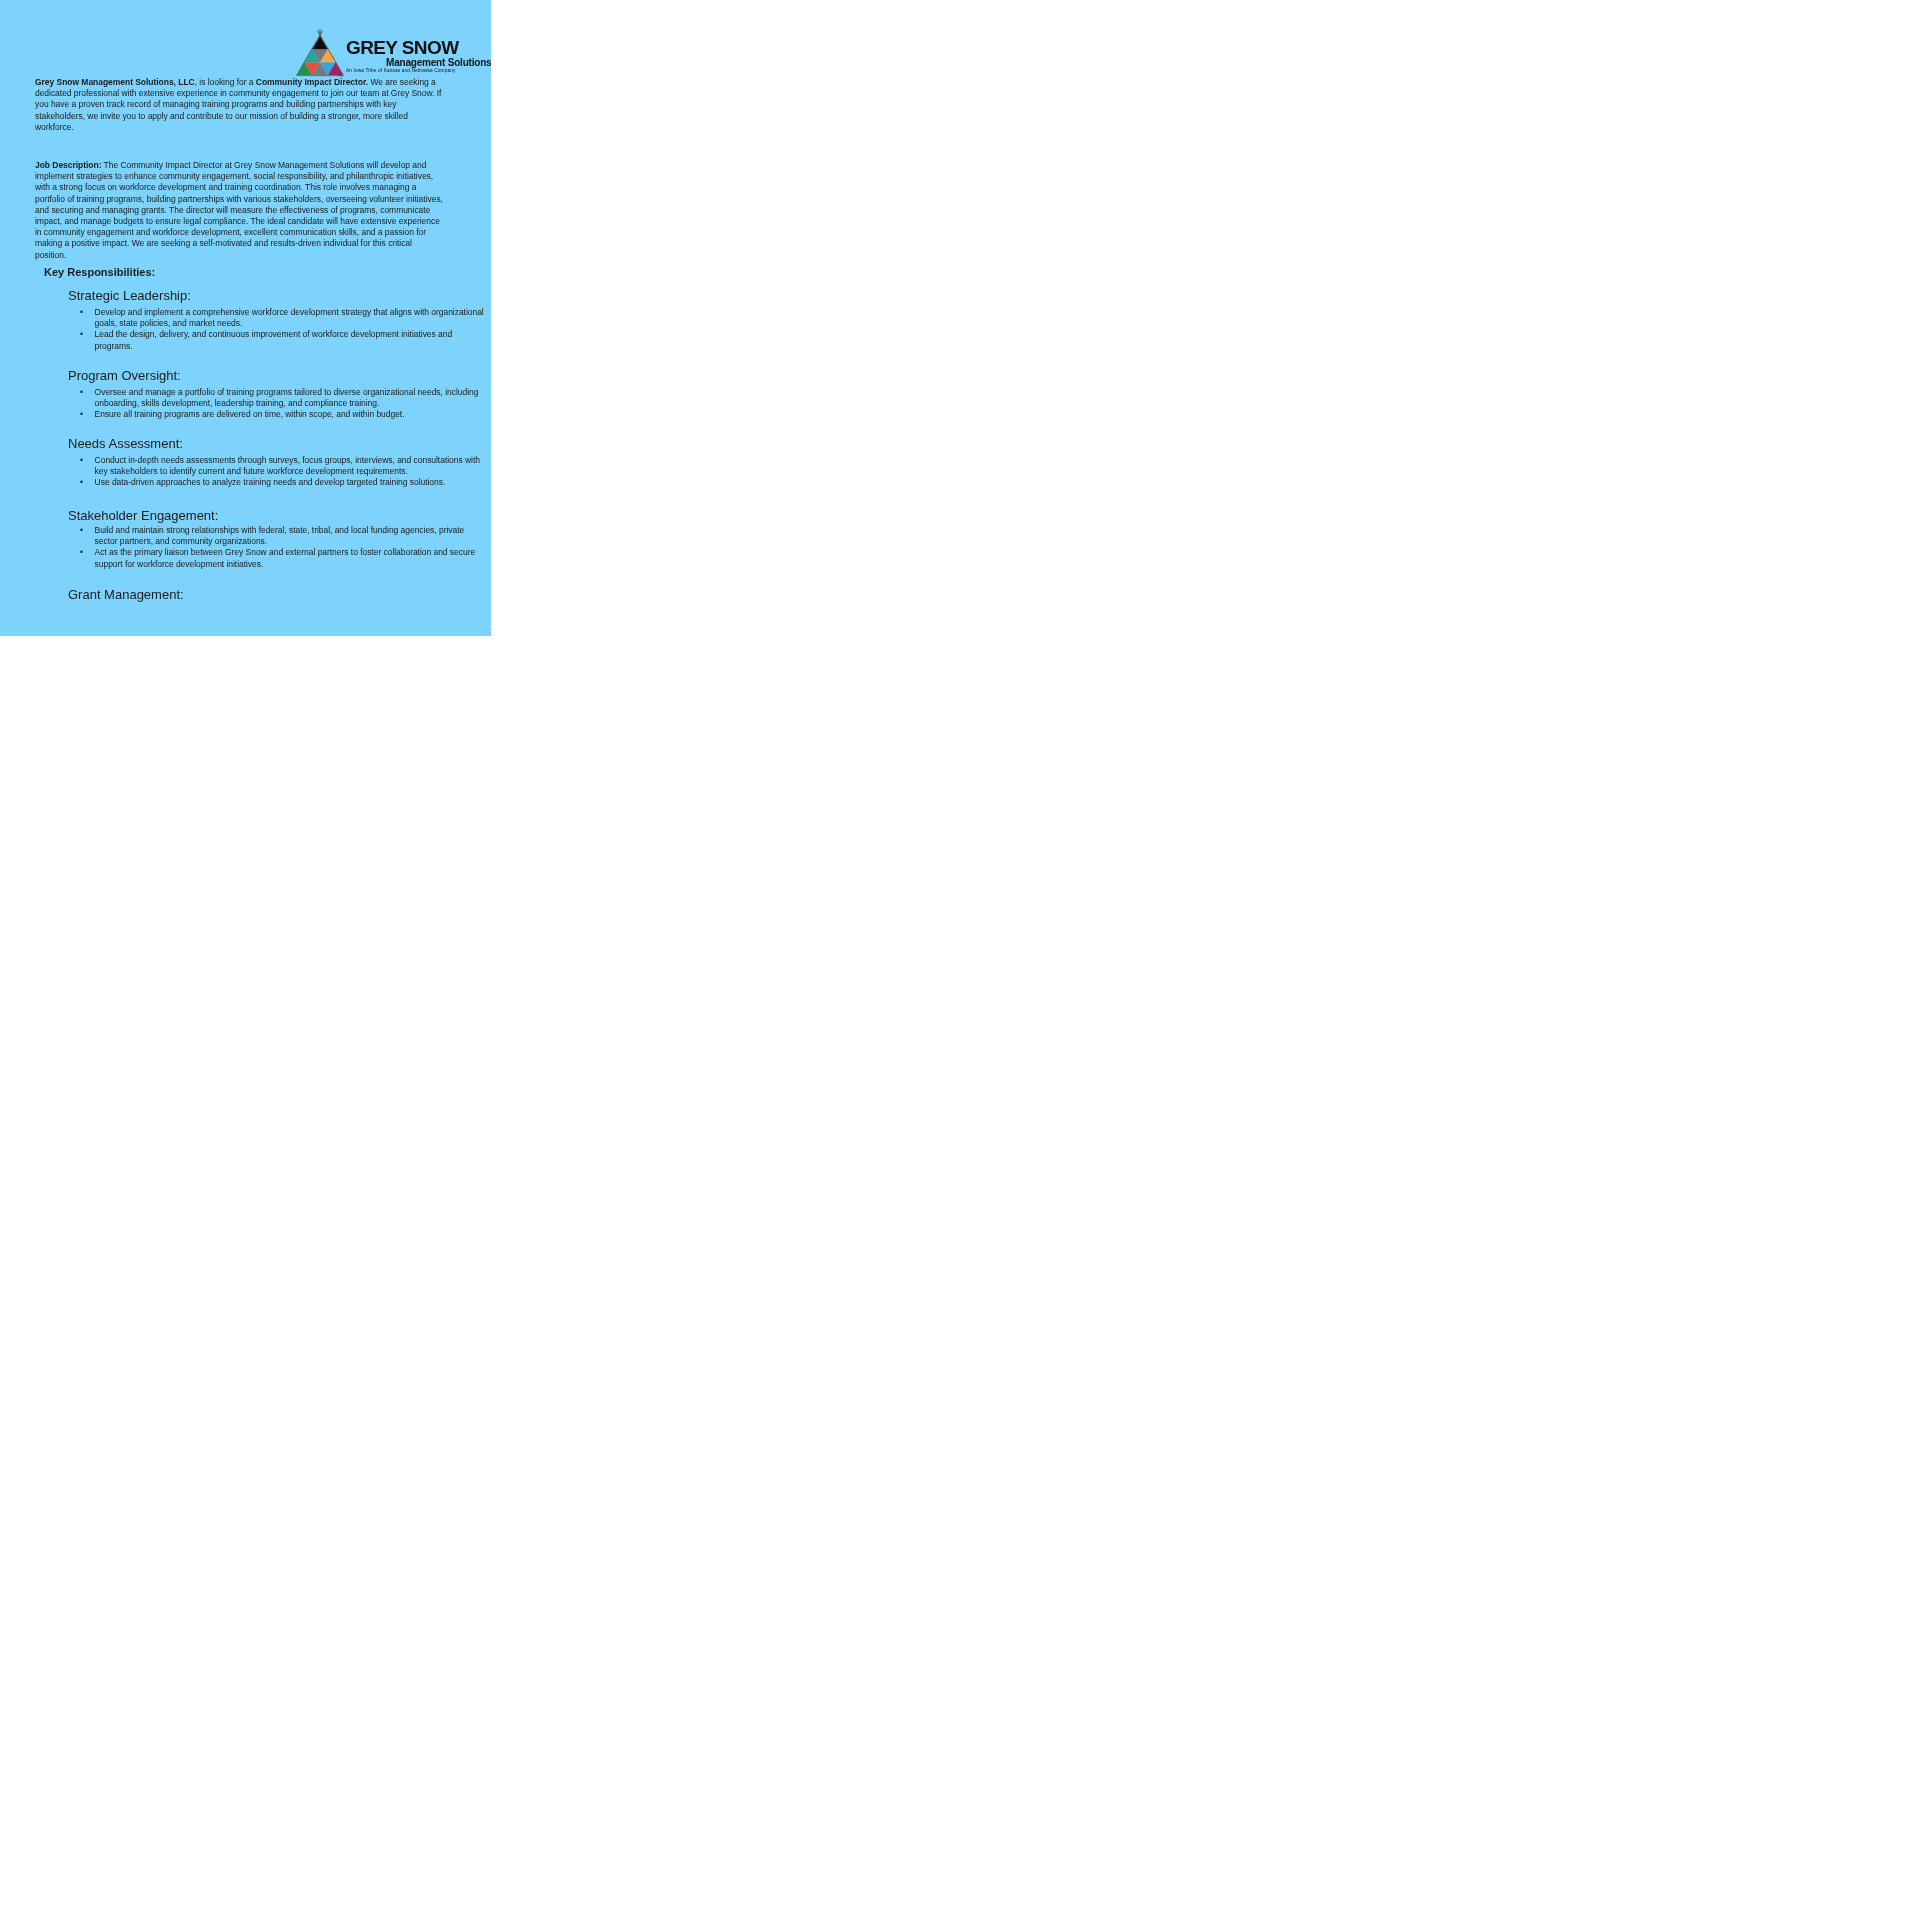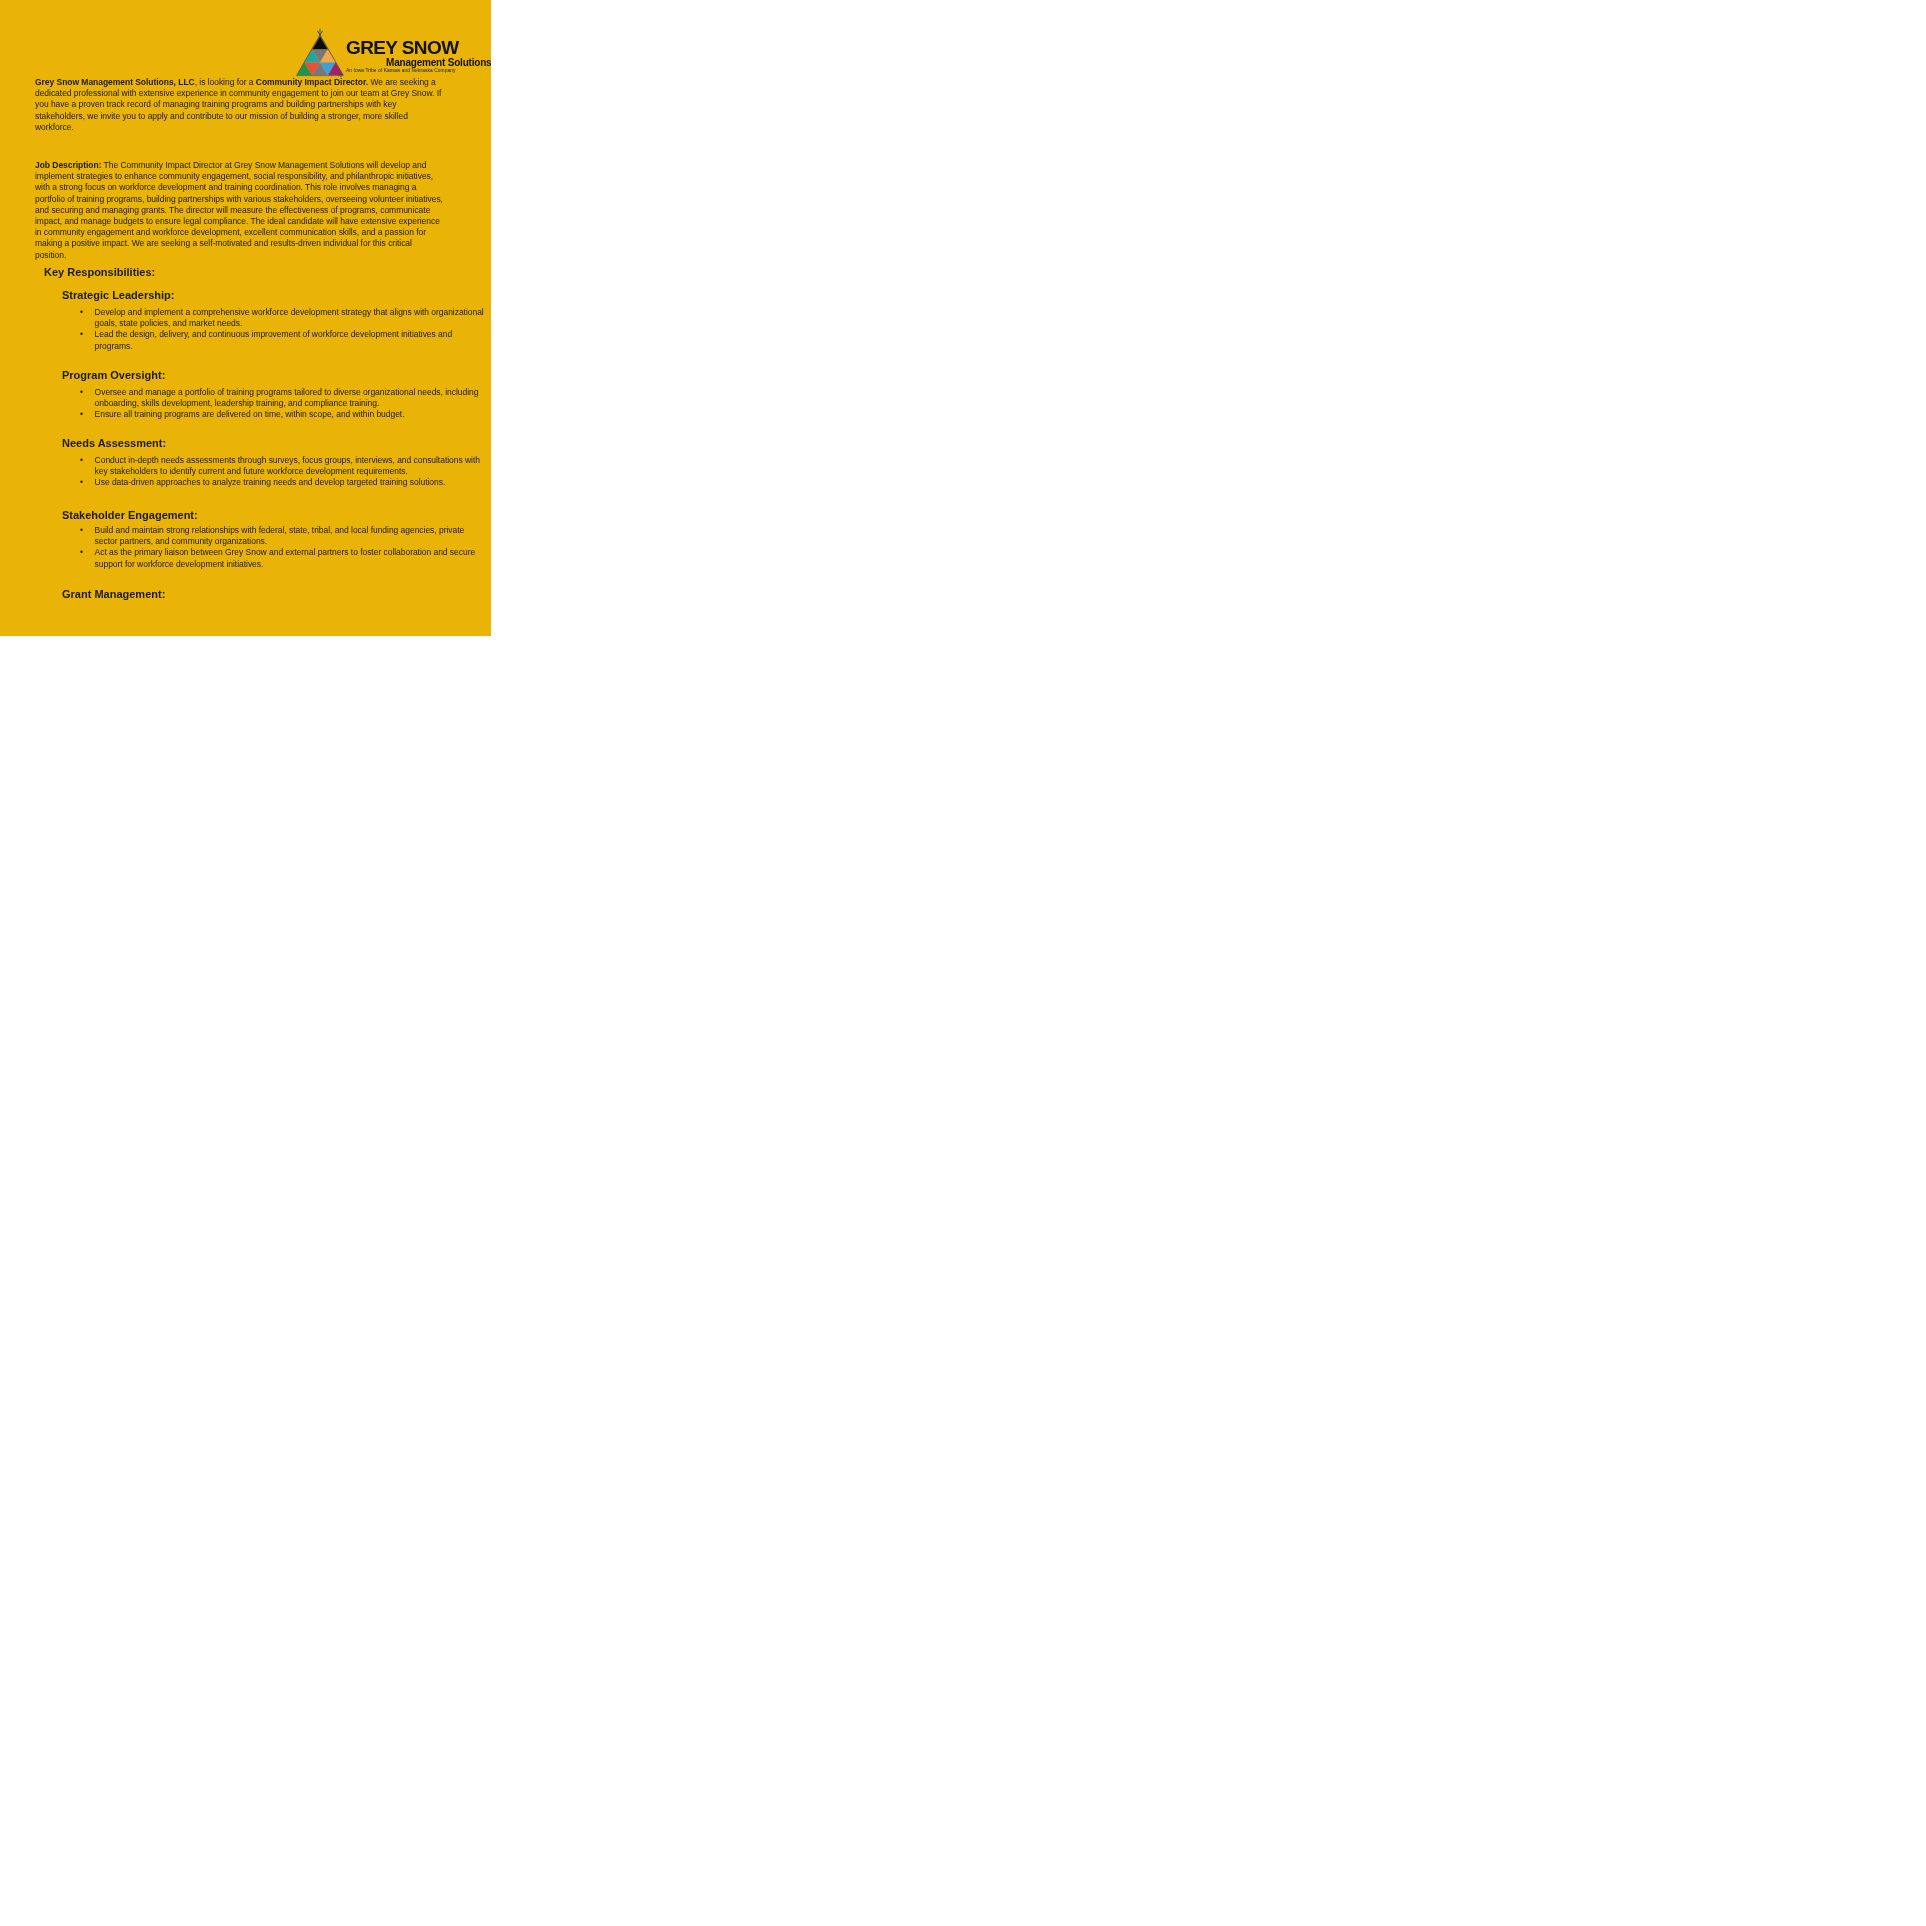"GREY SNOW" .page { background: #eab308 -> #7dd3fc }
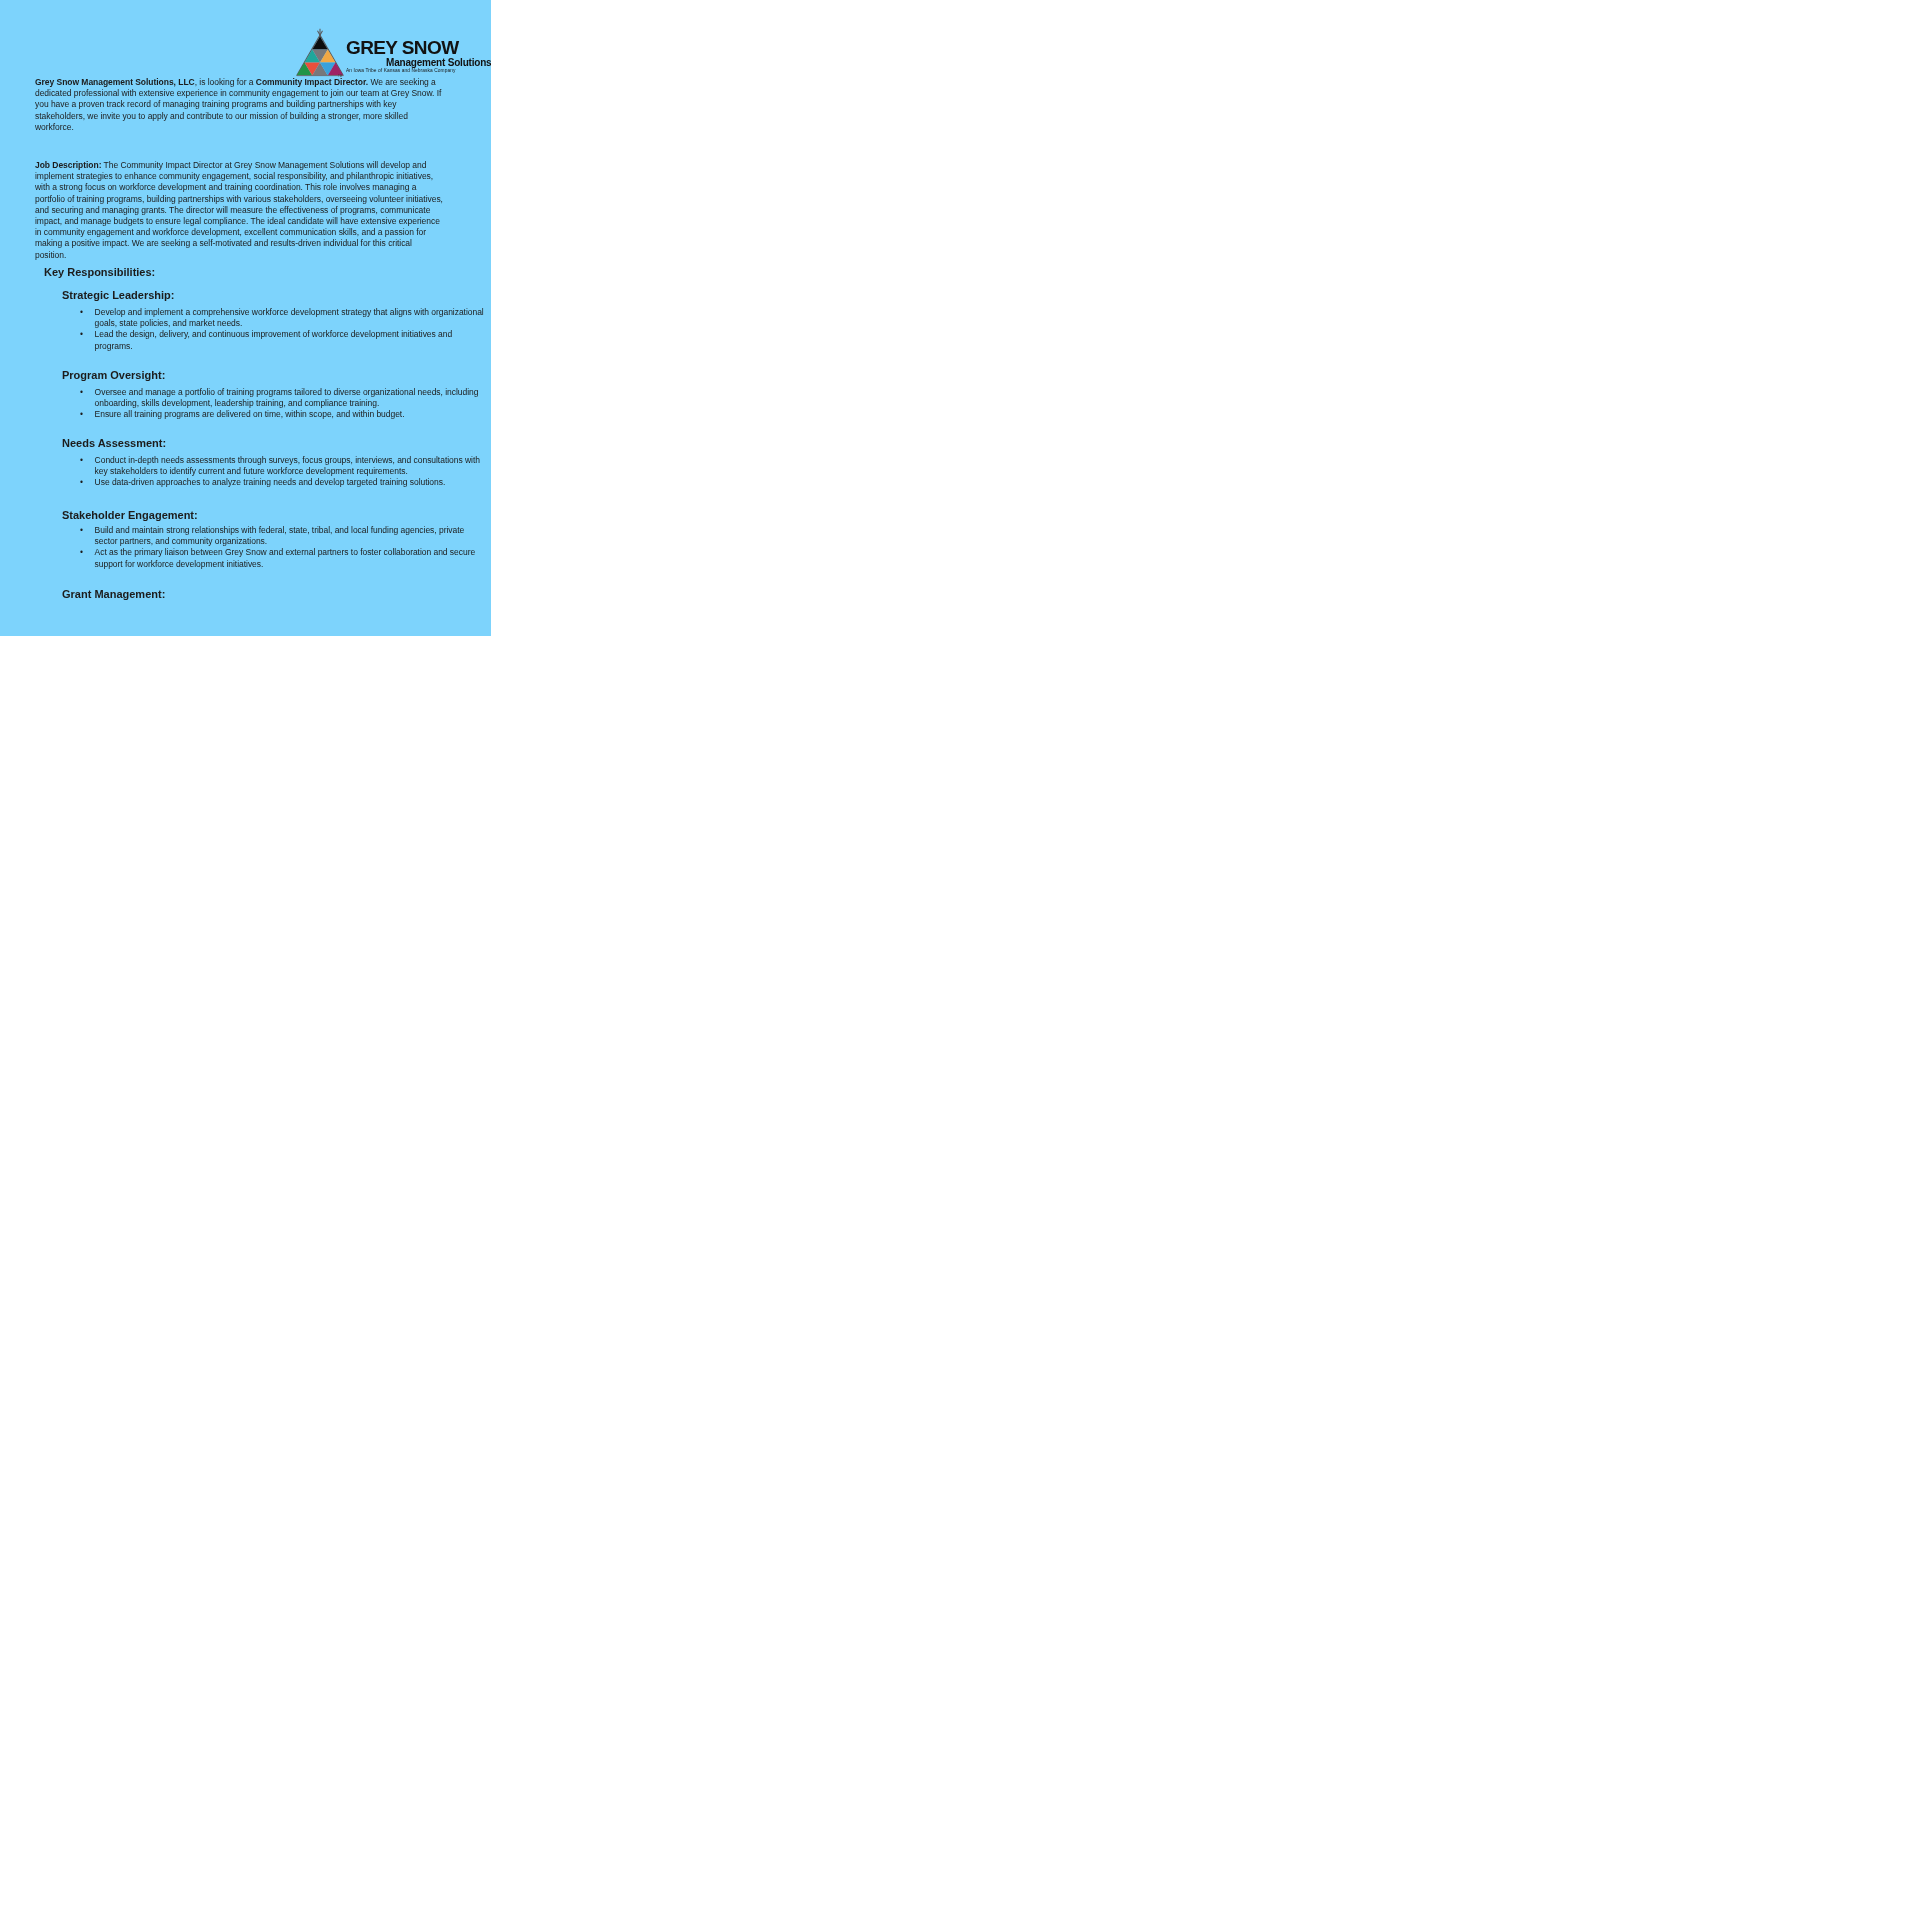"Strategic Leadership:" .sec-heading { font-size: 11px -> 13px; font-weight: bold -> normal; left: 62px -> 68px }
